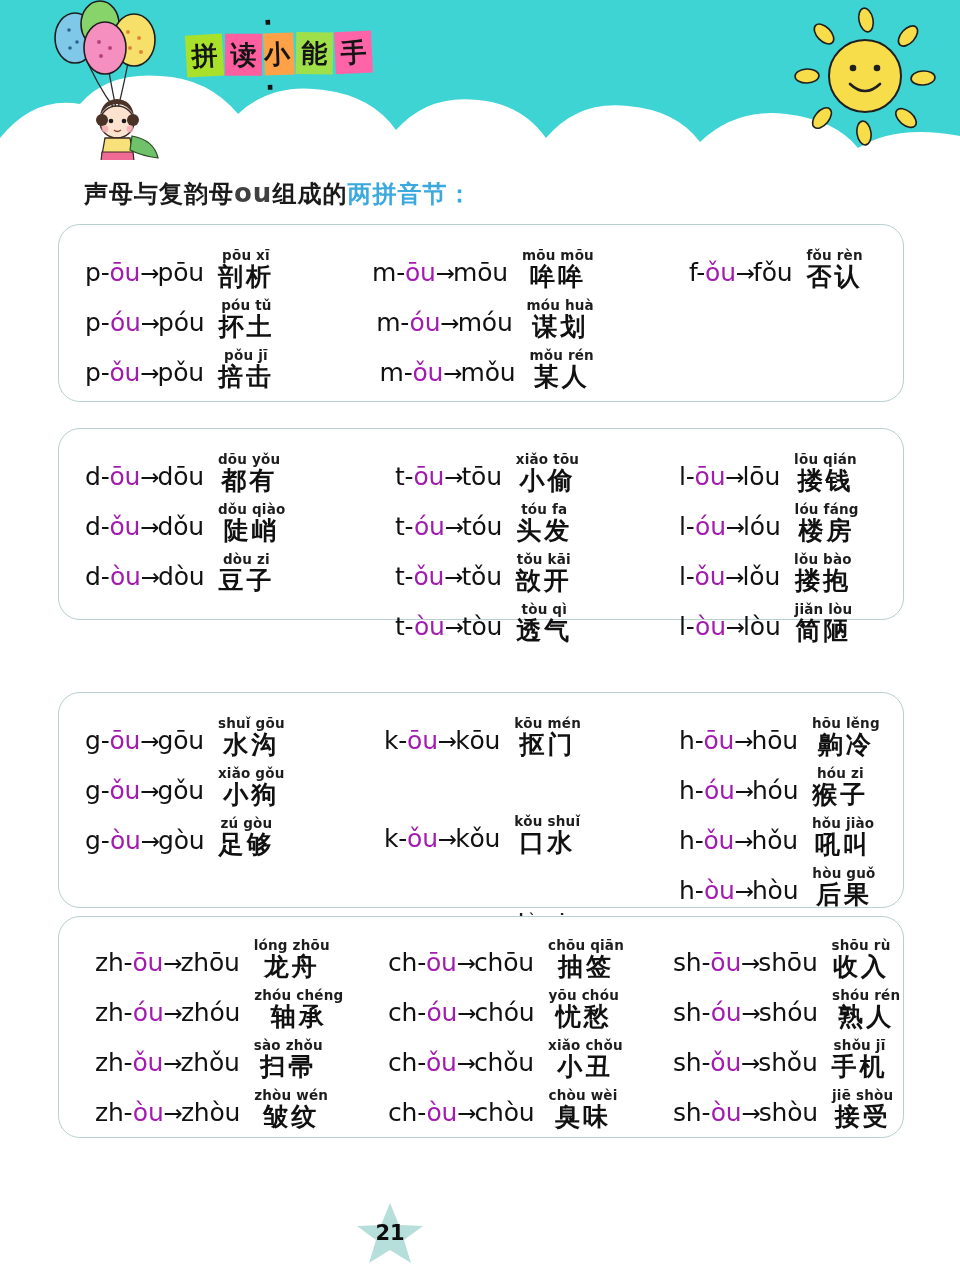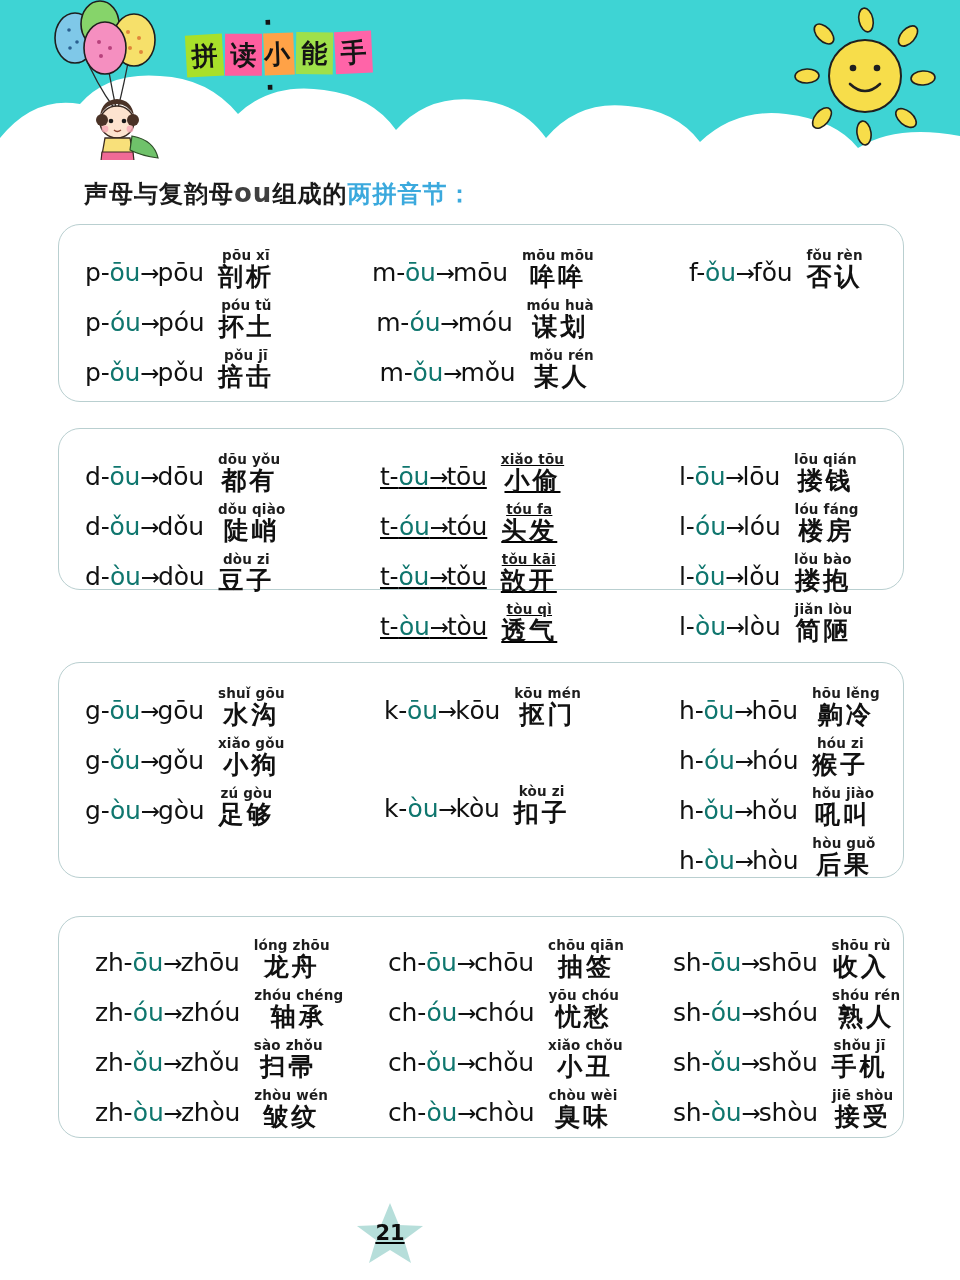"ōu" .formula .red { color: #0f766e -> #a21caf }
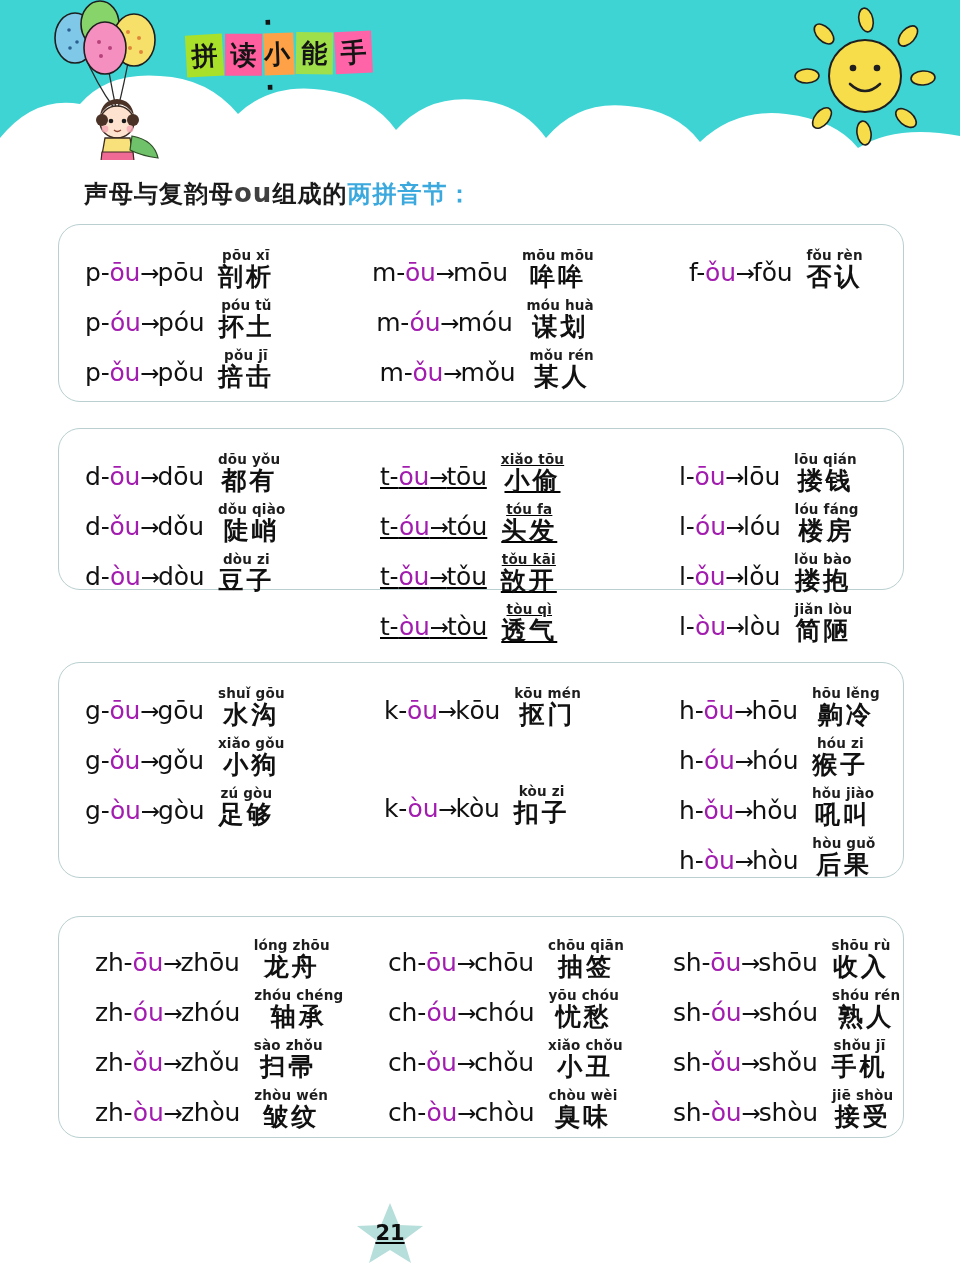"d-ōu→dōu" #card-1 { height: 162px -> 192px }
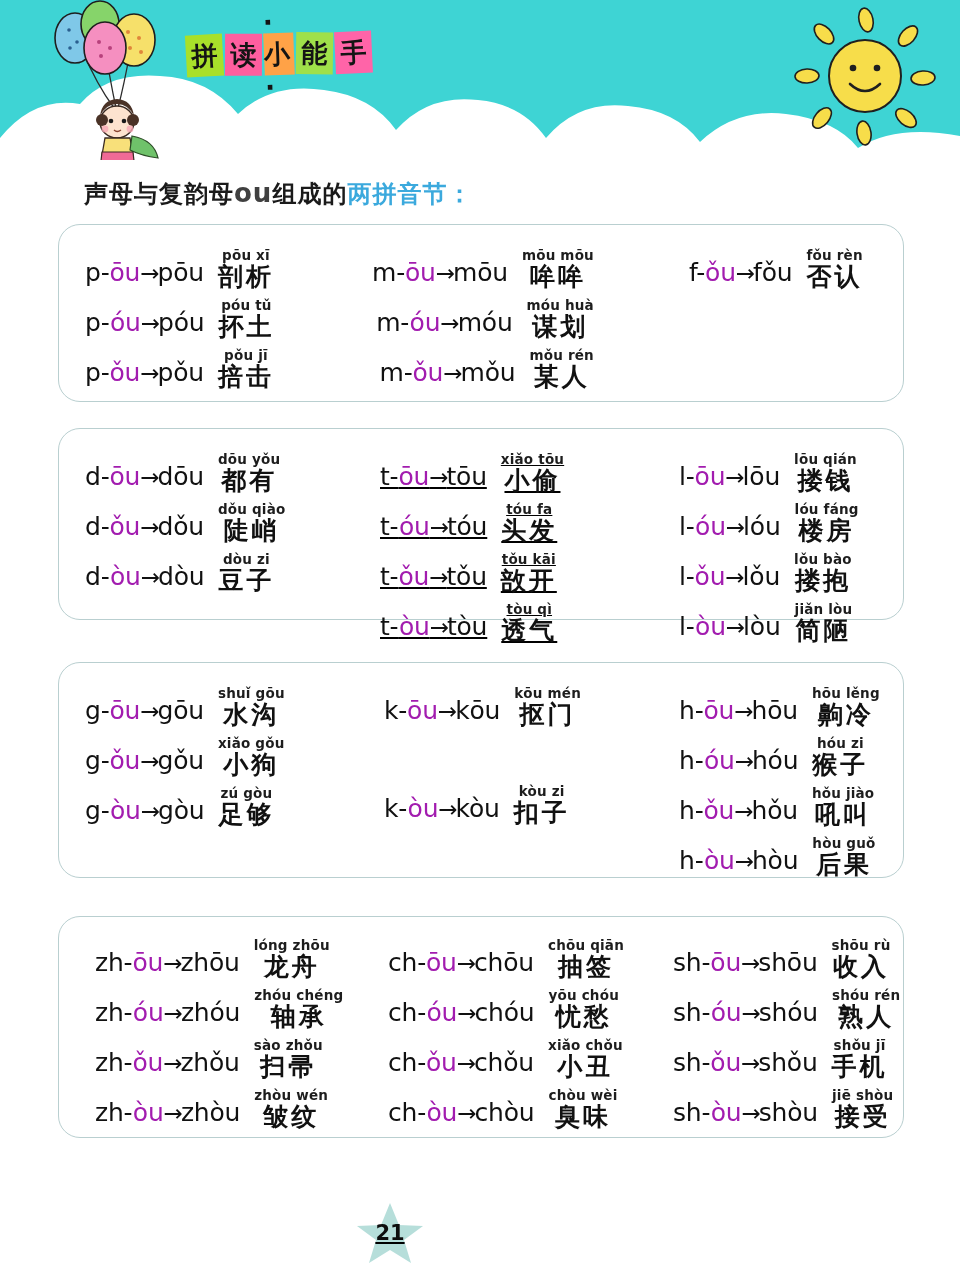"t-ōu→tōu" #card-1 .c1 { left: 321px -> 336px; text-decoration: underline -> none }
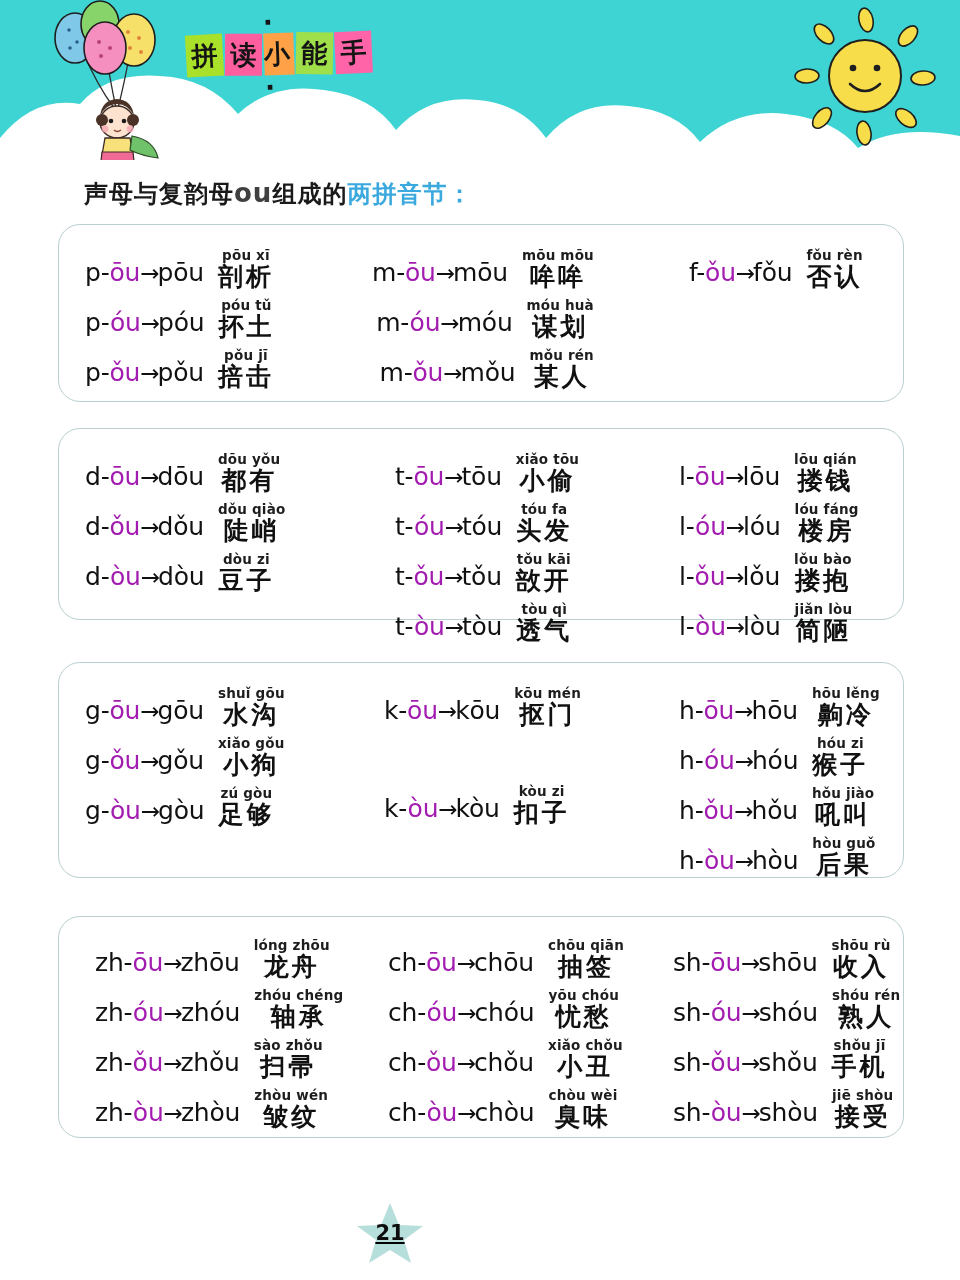"g-ōu→gōu" #card-2 { top: 662px -> 692px }
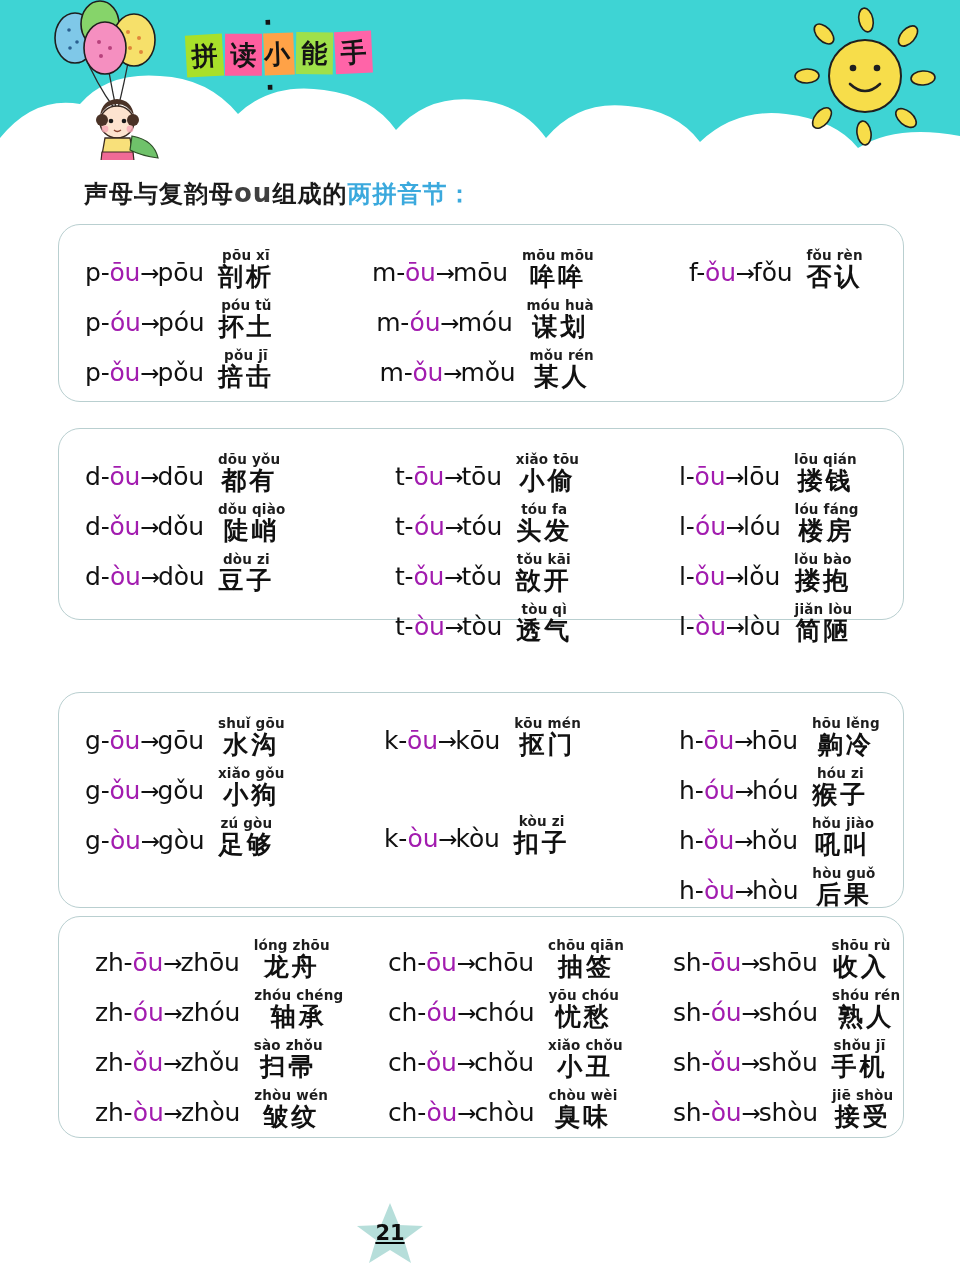"k-ǒu→kǒu" div.syl-row { html: none -> <div> <span><span>k-</span><span>ǒu</span><span>→</span><span>kǒu</span></span> <div> <span>kǒu shuǐ</span> <span>口水</span> </div> </div> }
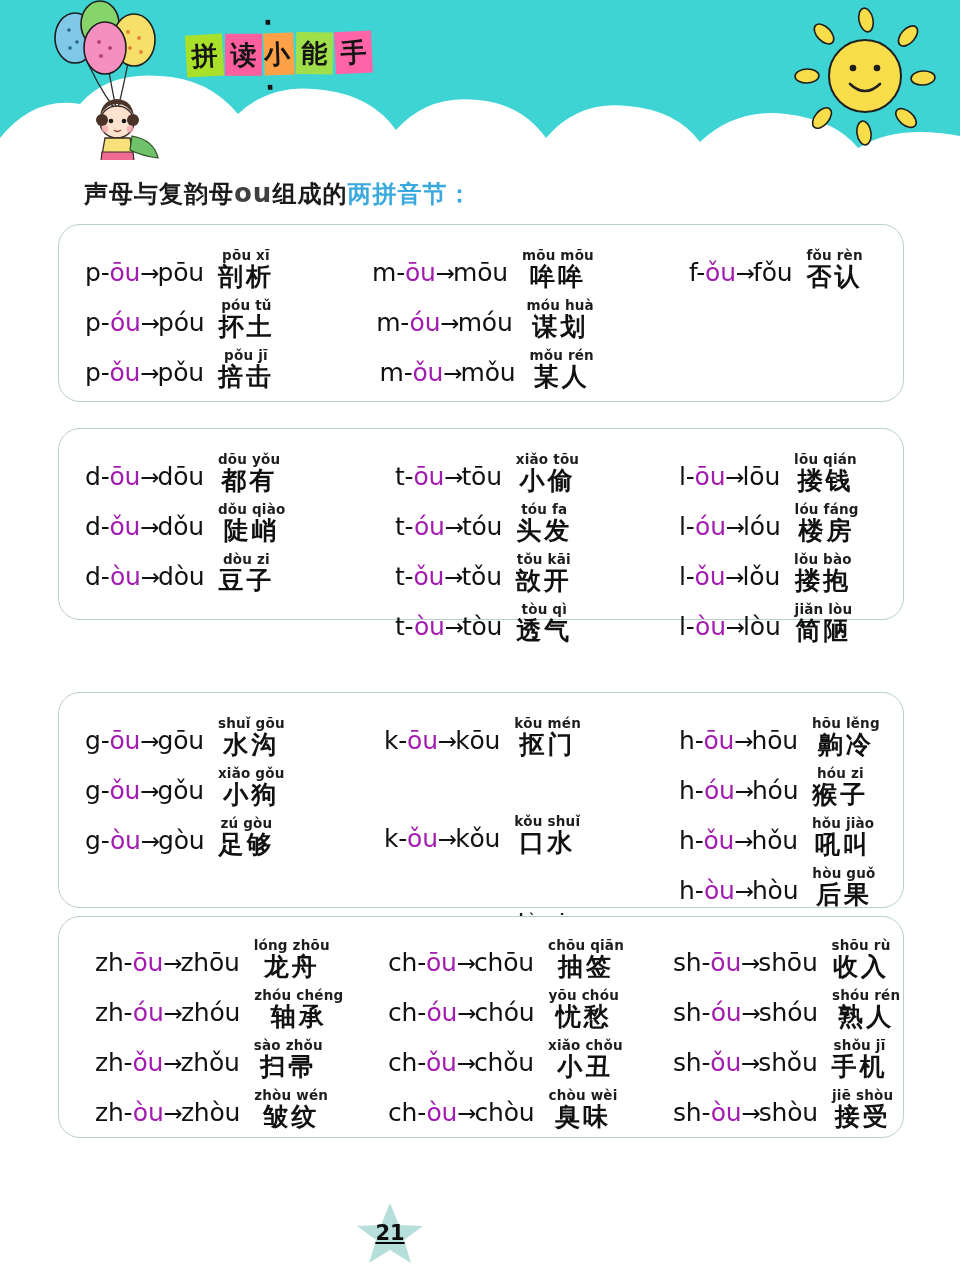"21" .page-footer { text-decoration: underline -> none }
